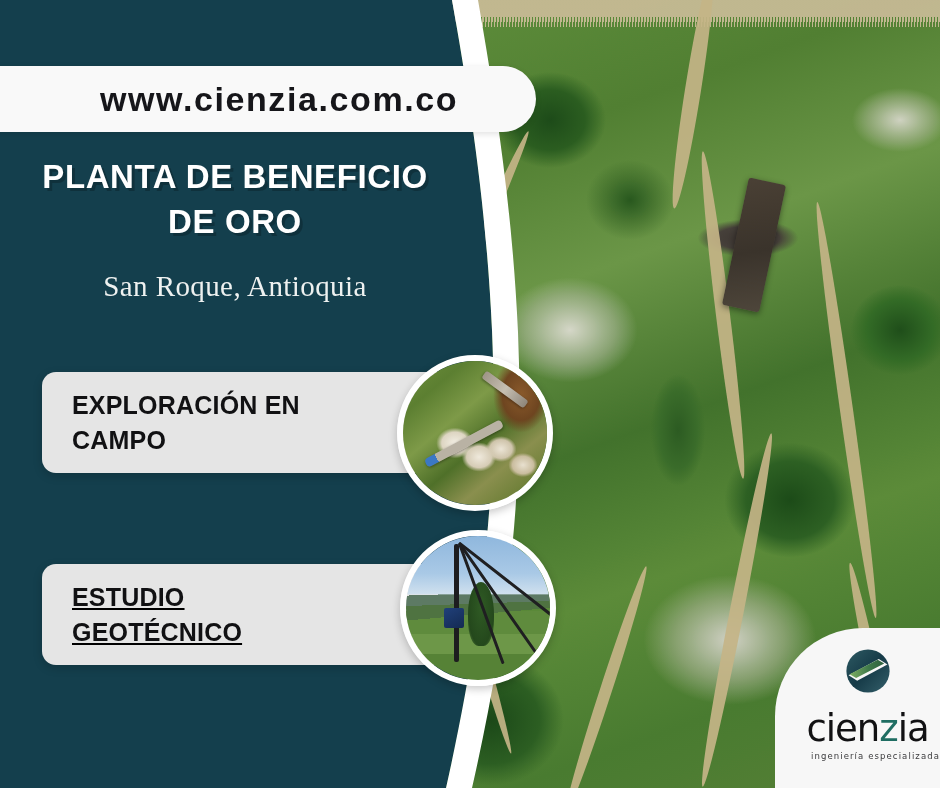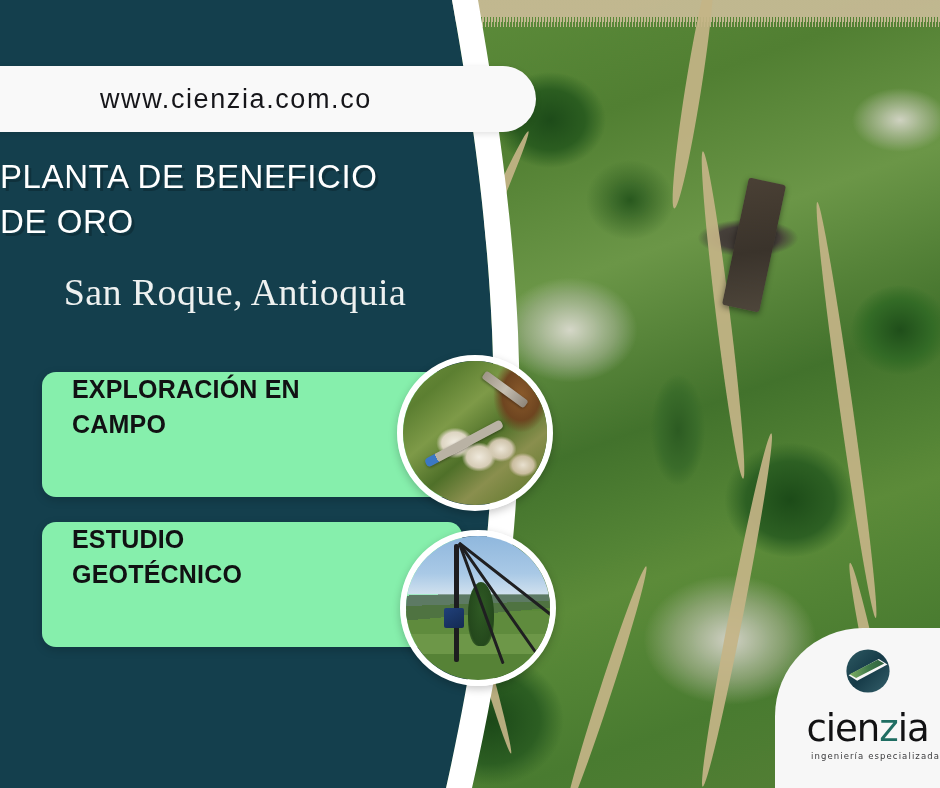"www.cienzia.com.co" .url-text { font-size: 27px -> 34px; font-weight: 400 -> 700 }
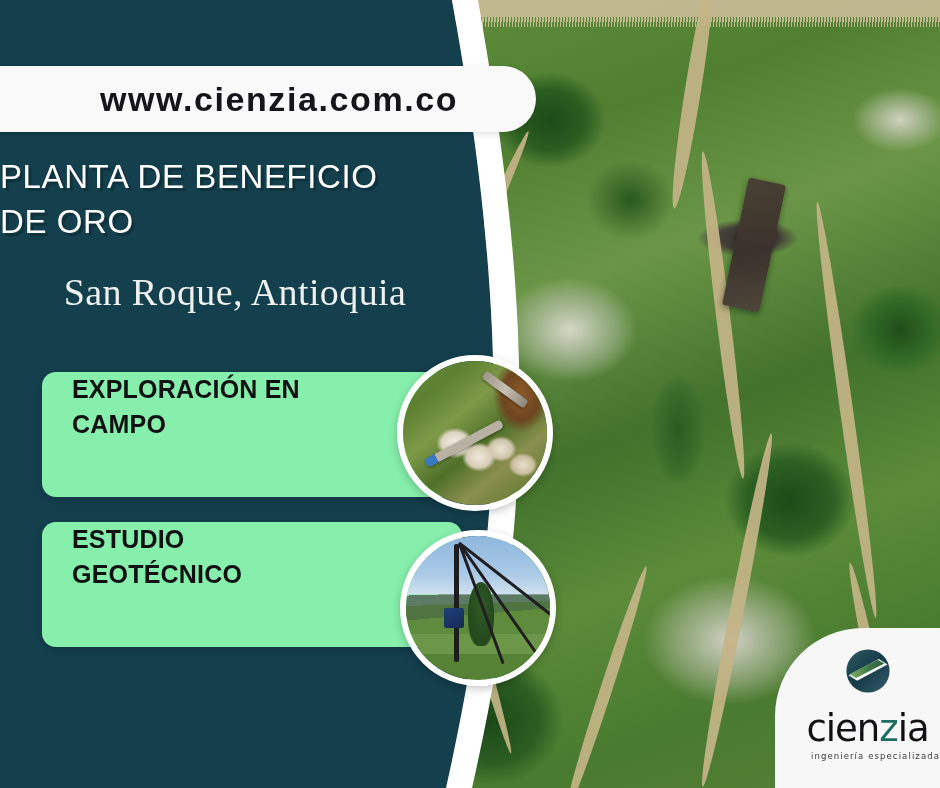"PLANTA DE BENEFICIO" .headline { font-weight: 400 -> 700; text-align: none -> center }
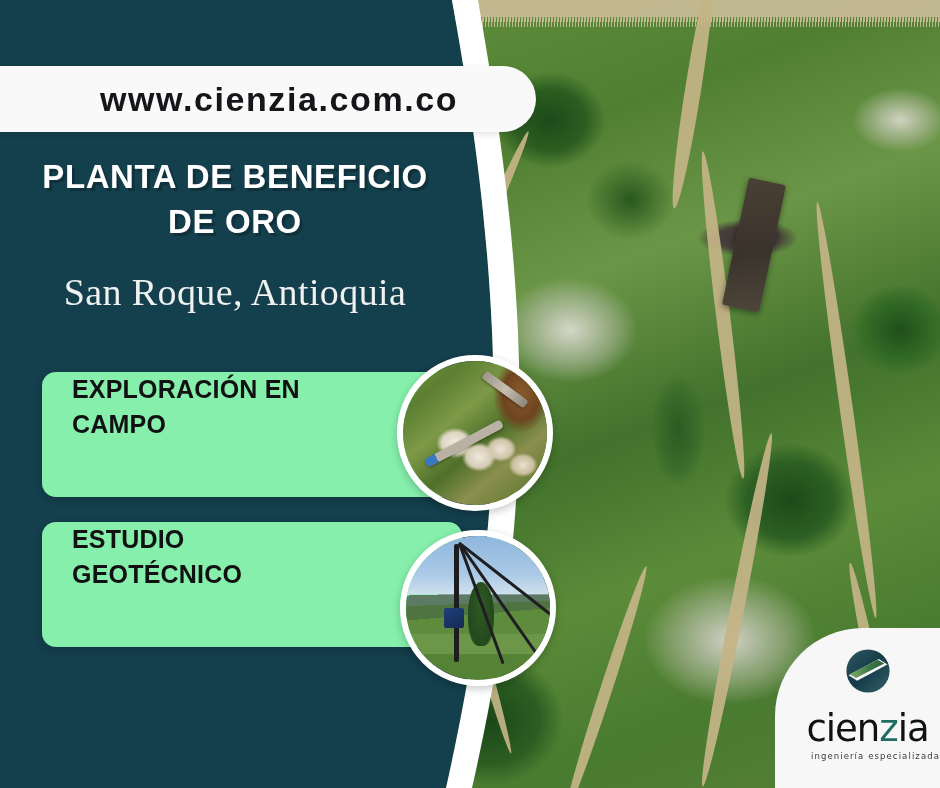"San Roque, Antioquia" .subtitle { font-size: 38px -> 29px }
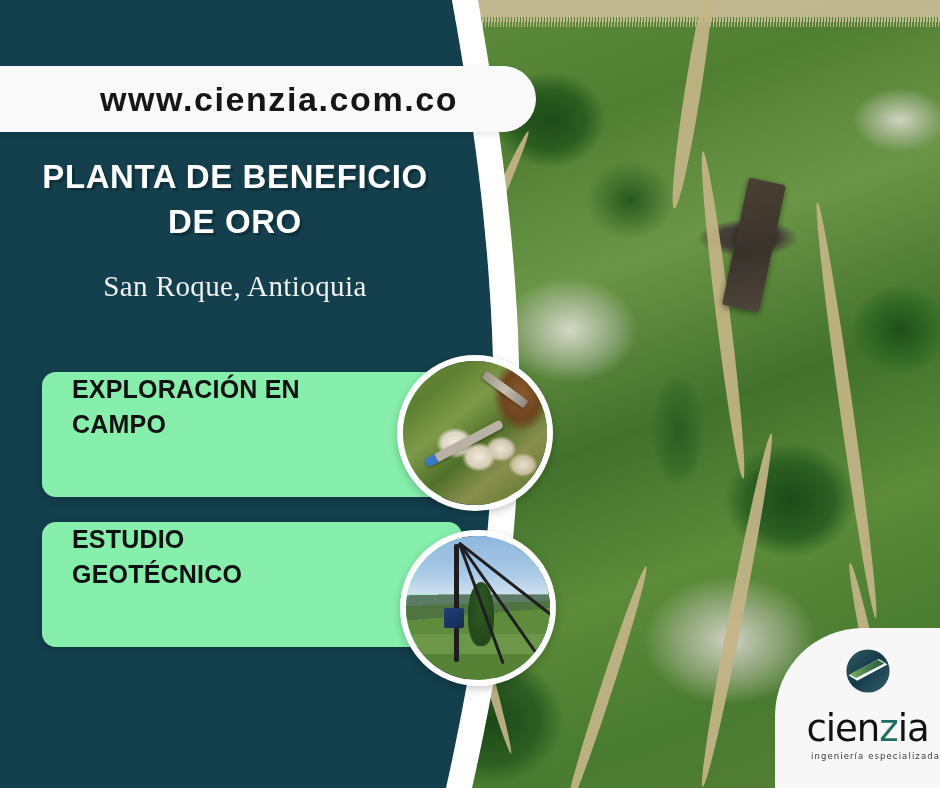"EXPLORACIÓN EN CAMPO" .card { align-items: none -> center; background: #86efac -> #e5e5e5; height: 125px -> 101px }
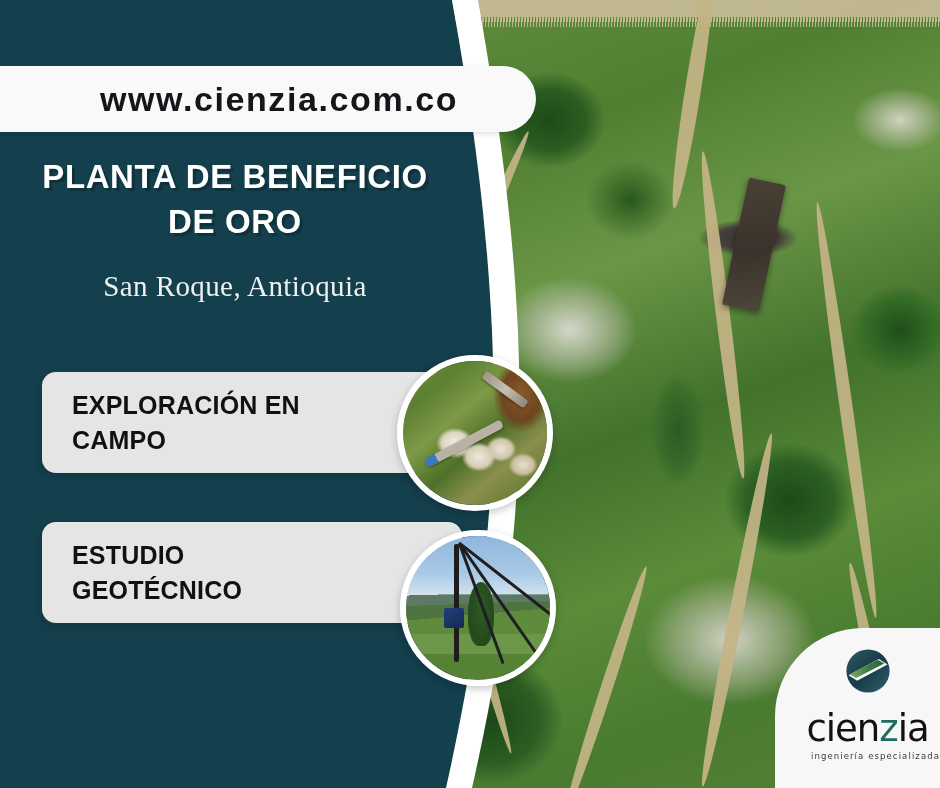"ESTUDIO GEOTÉCNICO" .card-2 { text-decoration: none -> underline; top: 522px -> 564px }
